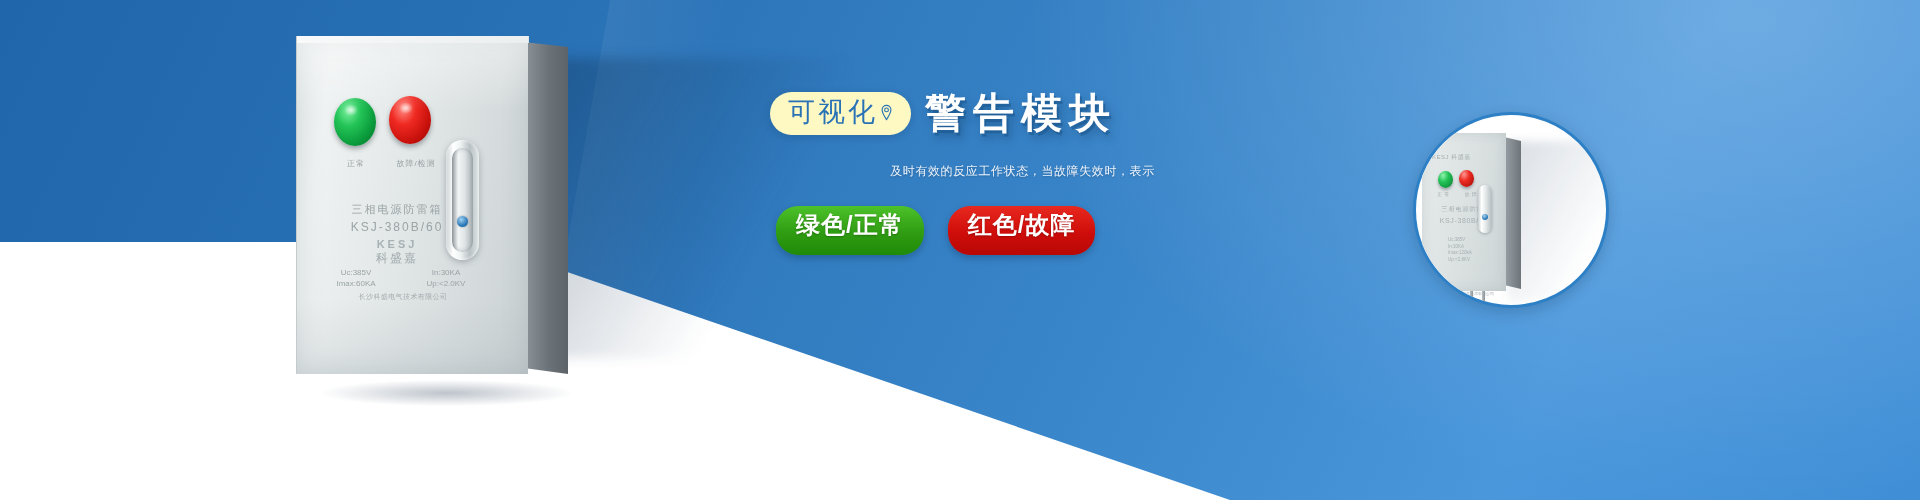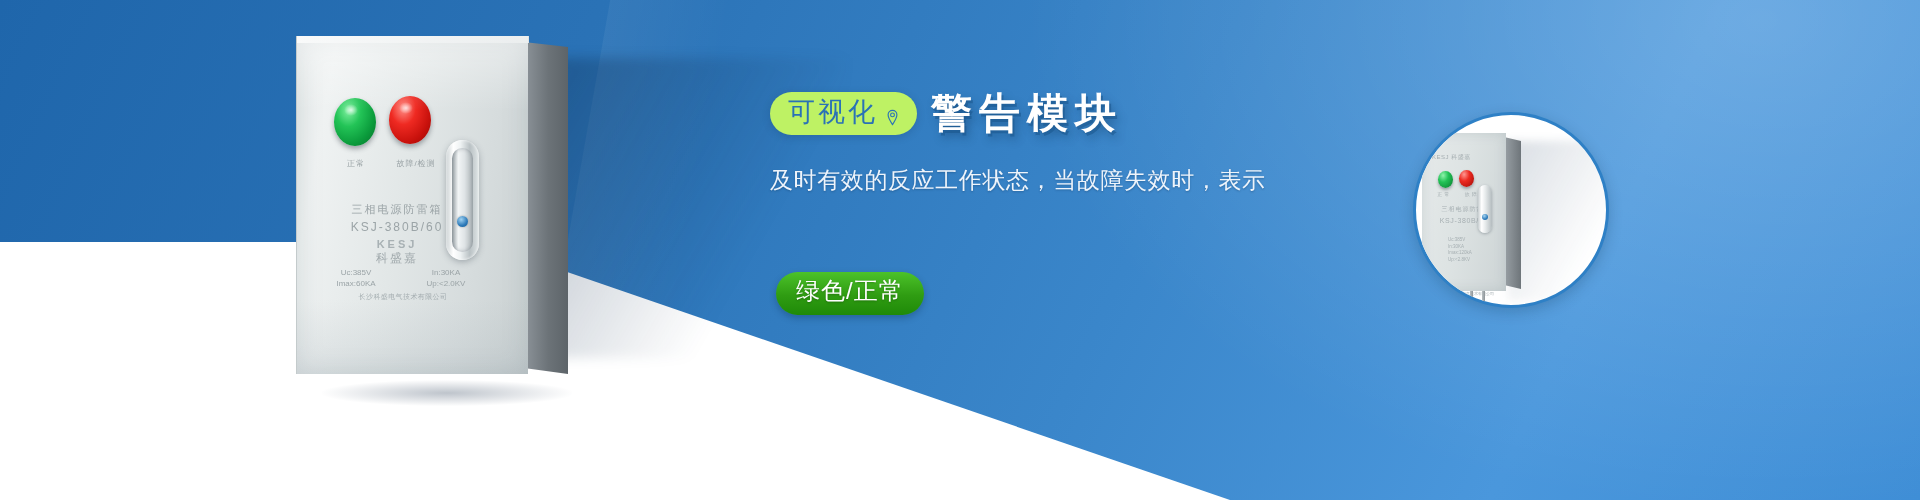"可视化" .pill { align-items: center -> none; background: #bef264 -> #fef9c3; gap: 6px -> none }
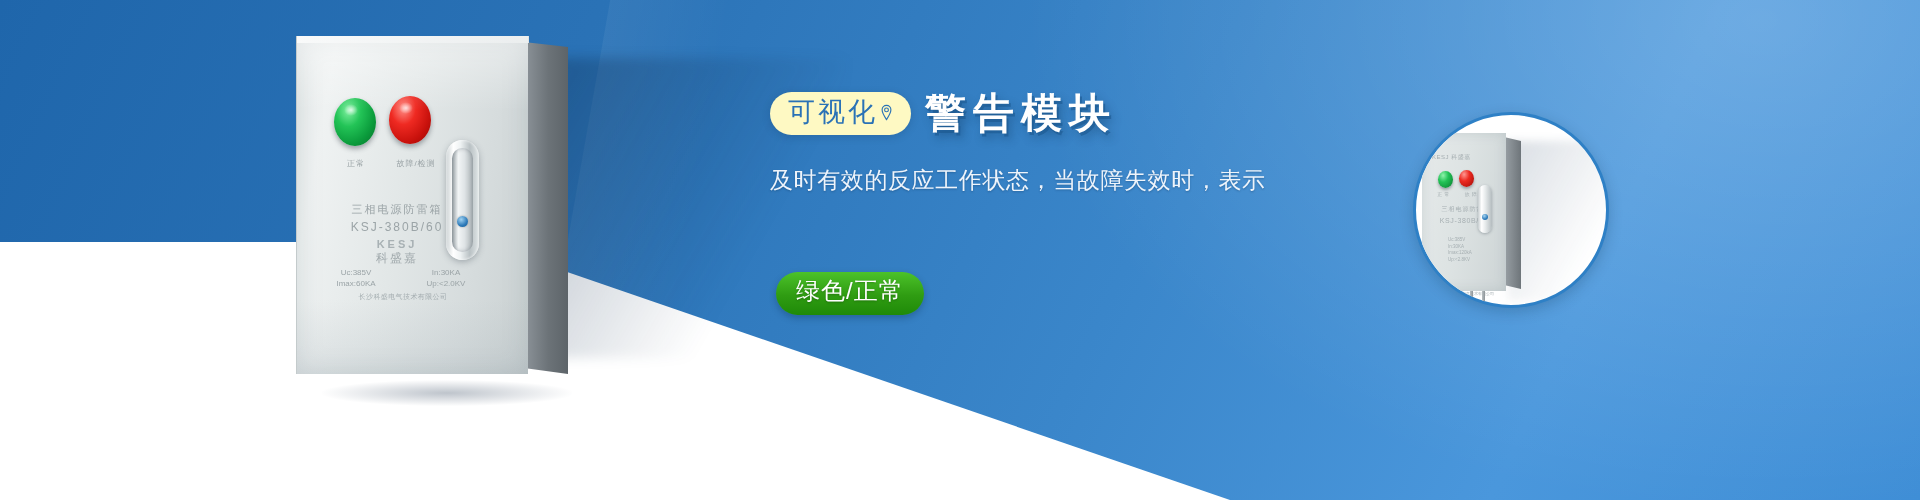"及时有效的反应工作状态，当故障失效时，表示" .sub { font-size: 23px -> 12px; text-align: left -> center }
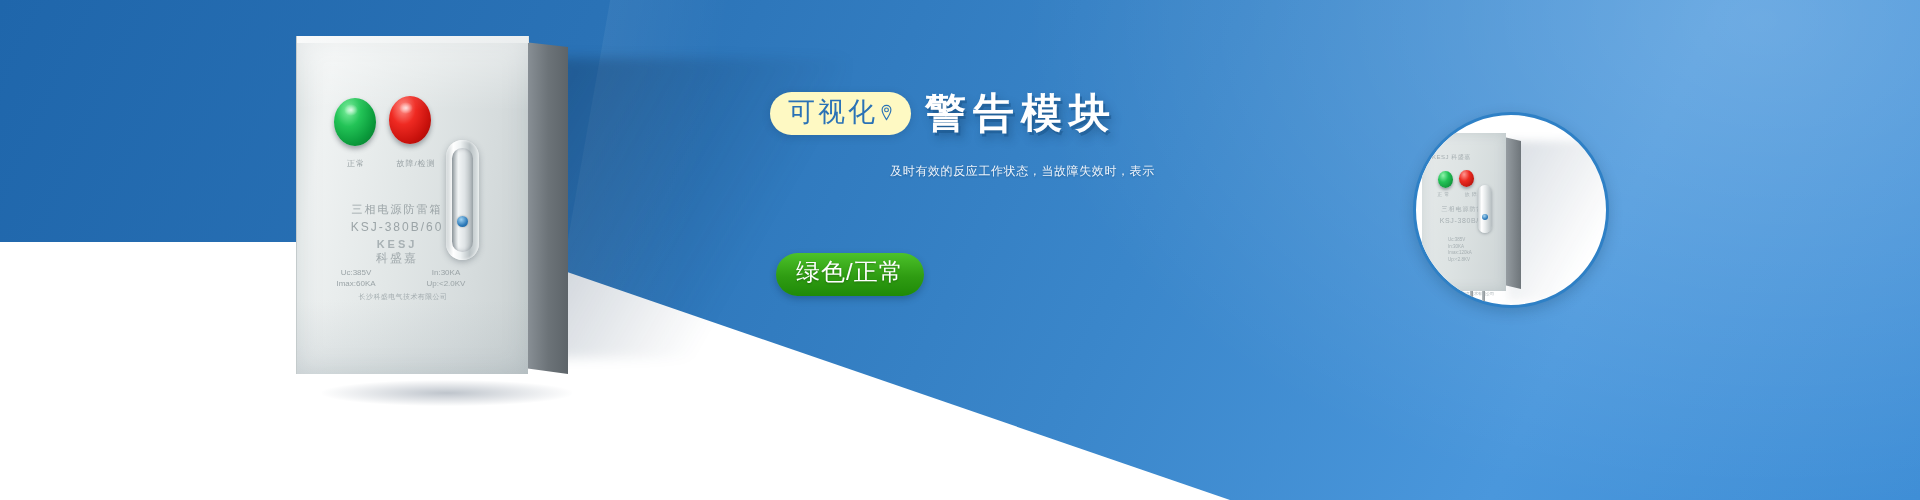"绿色/正常" .badge { font-weight: normal -> bold; margin-top: 47px -> none; padding: 7px 20px 12px -> 7px 20px 18px }
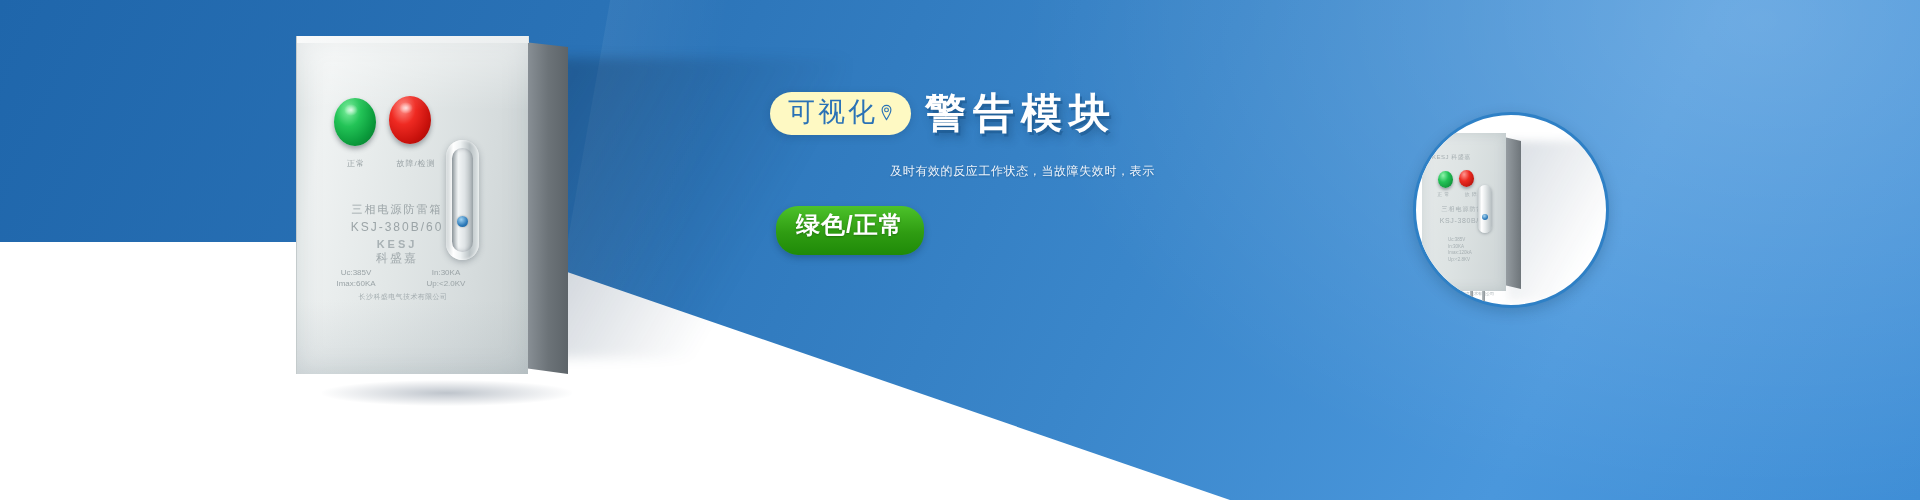"红色/故障" div.badge { html: none -> <div>红色/故障</div> }
